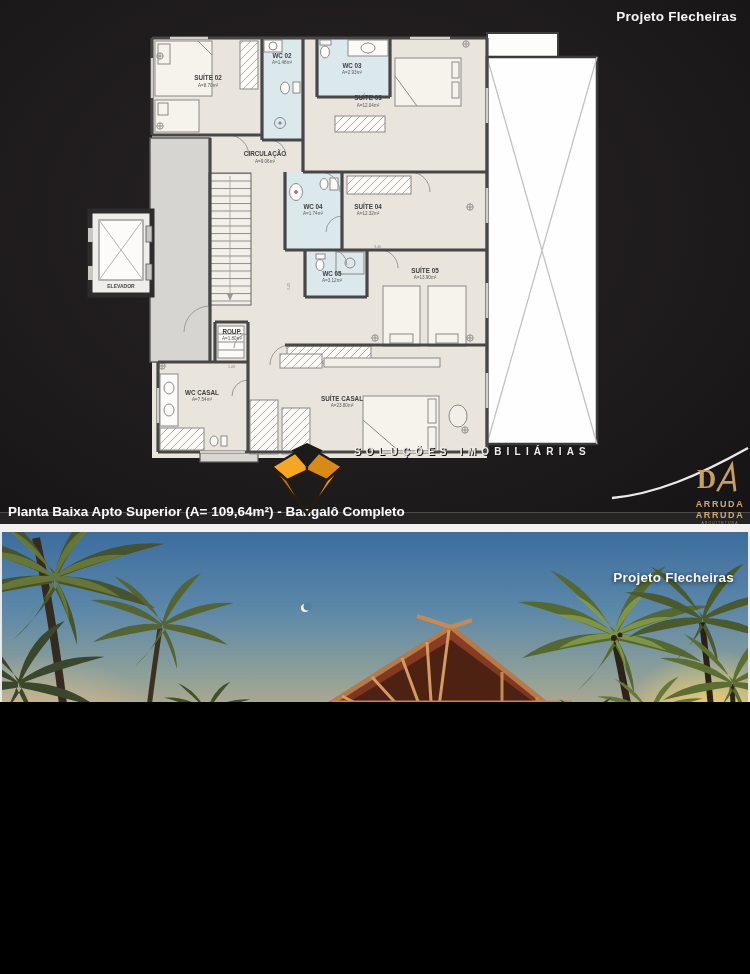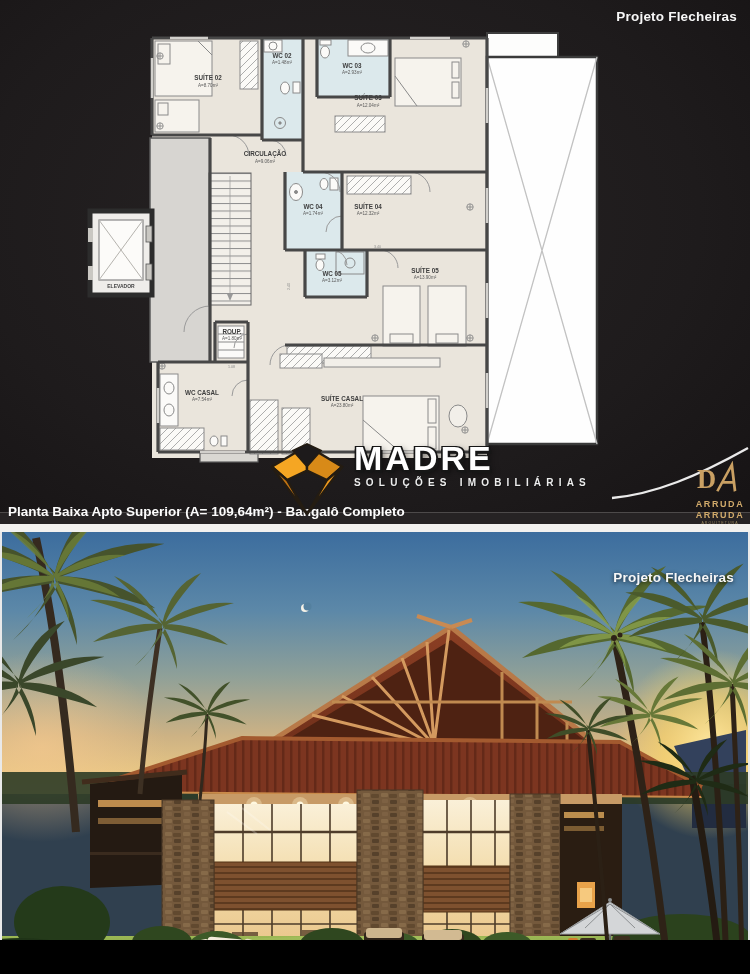"Projeto Flecheiras" #stage { height: 940px -> 702px }
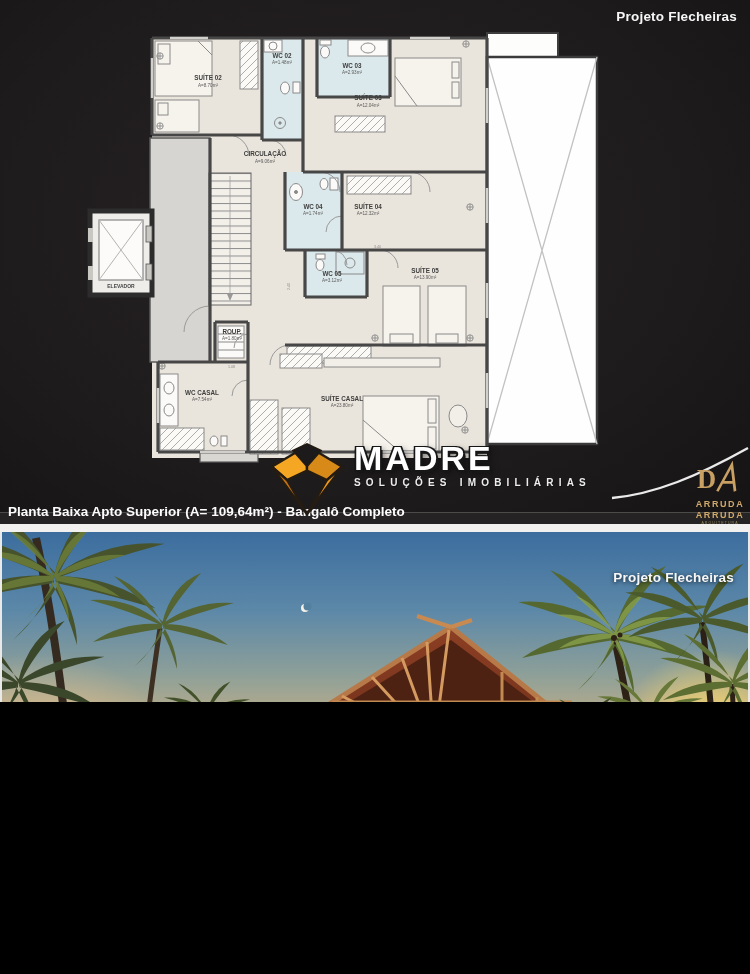"MADRE" div { html: <div>MADRE</div> -> none }
